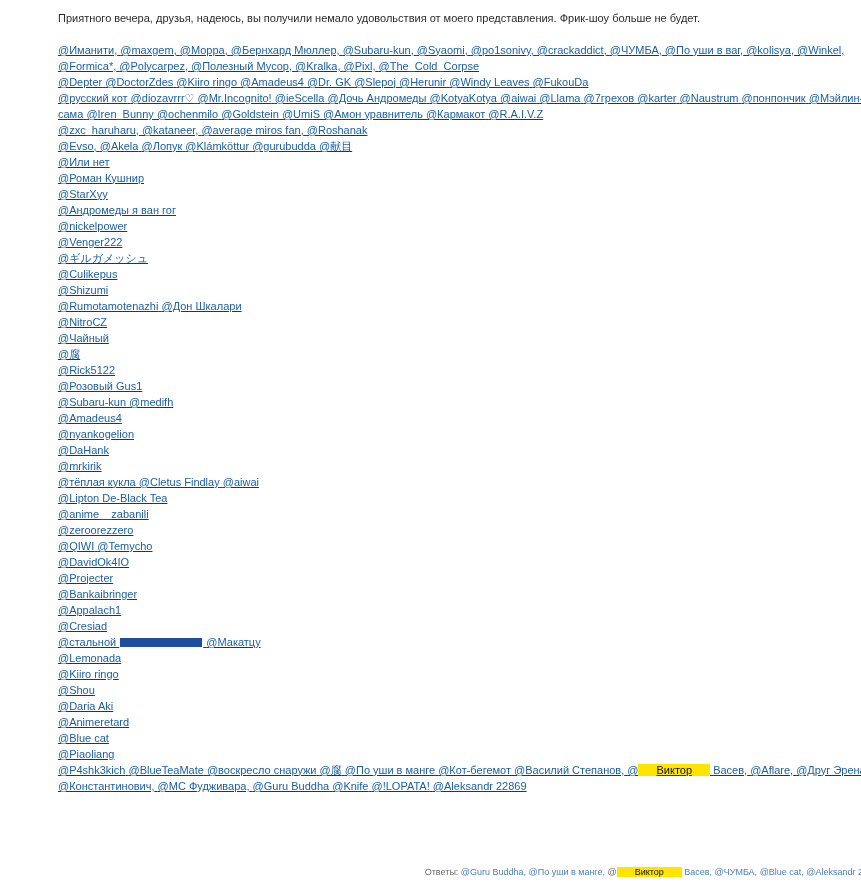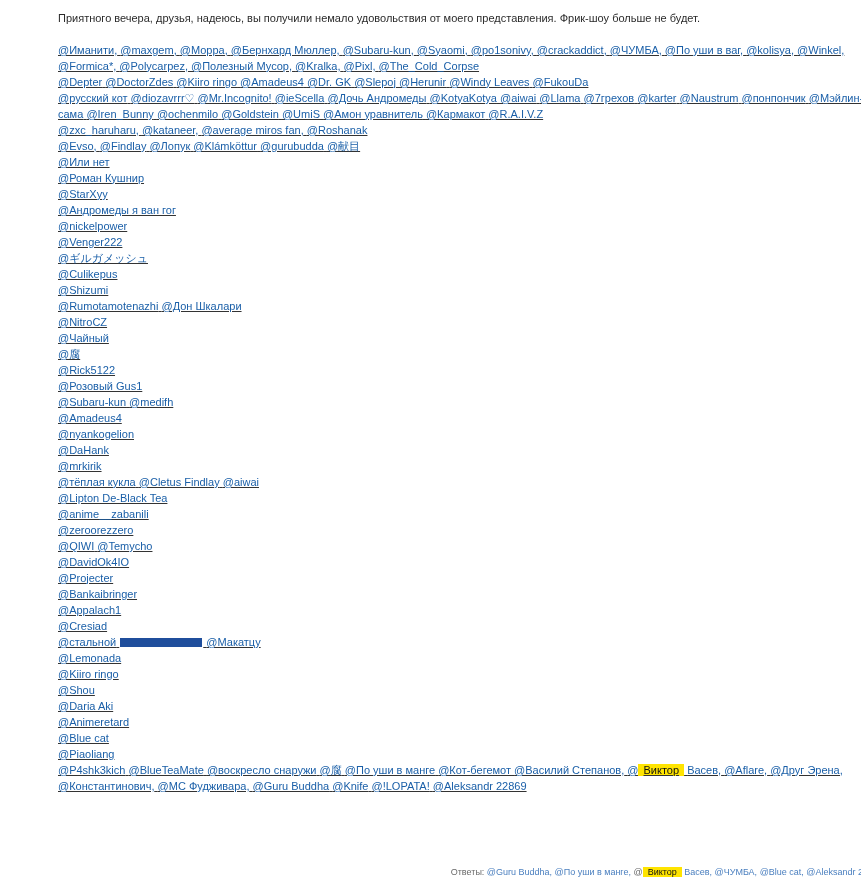"@Findlay" a.m { text: @Findlay -> @Akela }
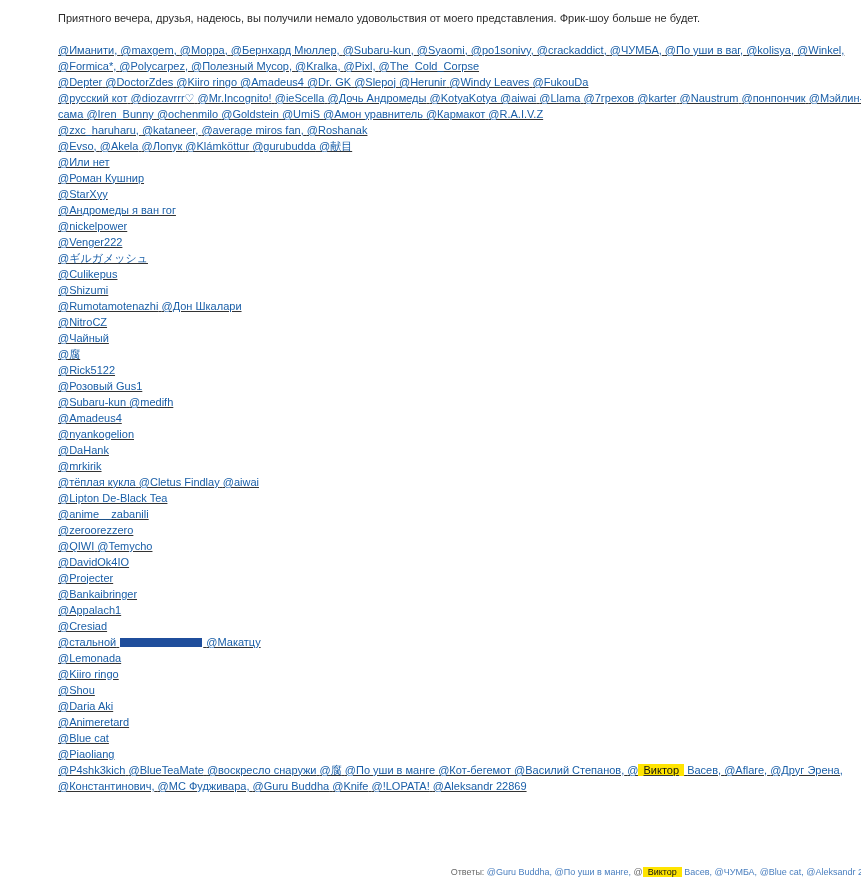"Виктор" .hl { padding: 0 5px -> 0 18px }
